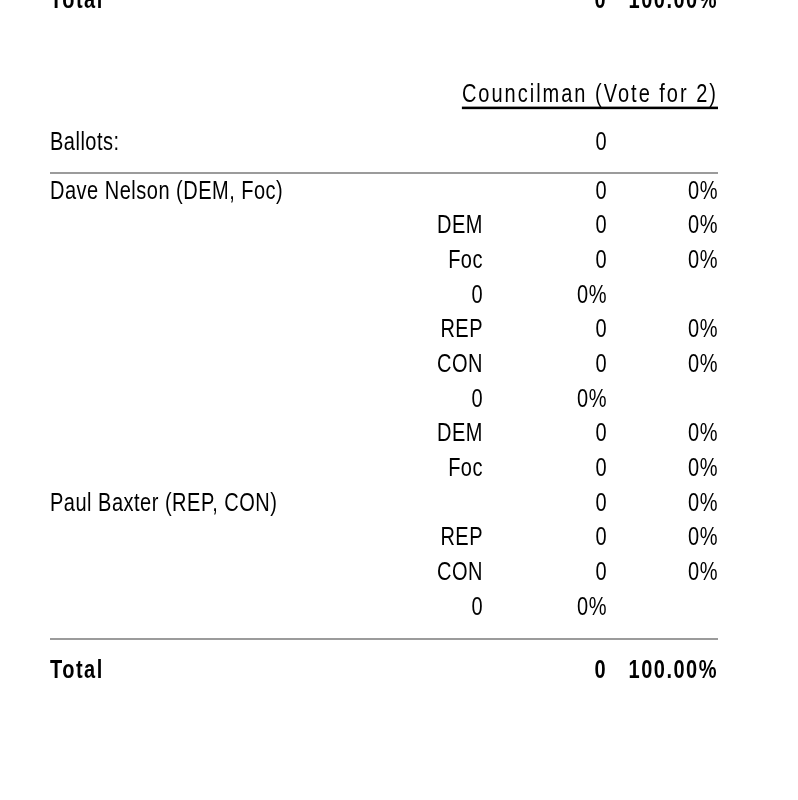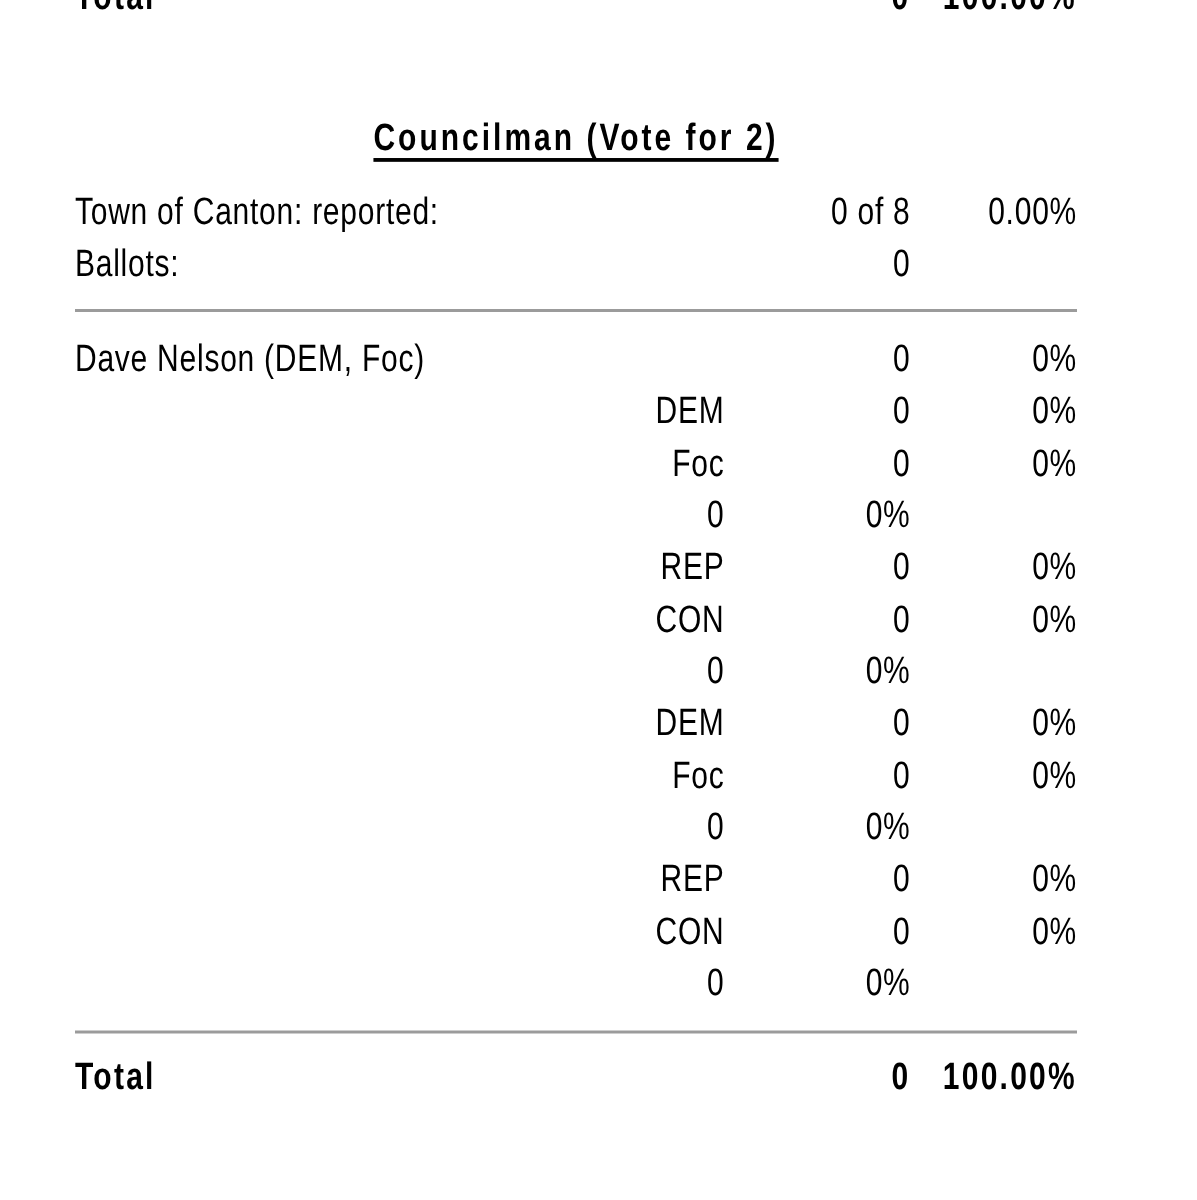"Councilman (Vote for 2)" .heading { font-weight: bold -> normal; text-align: center -> right }
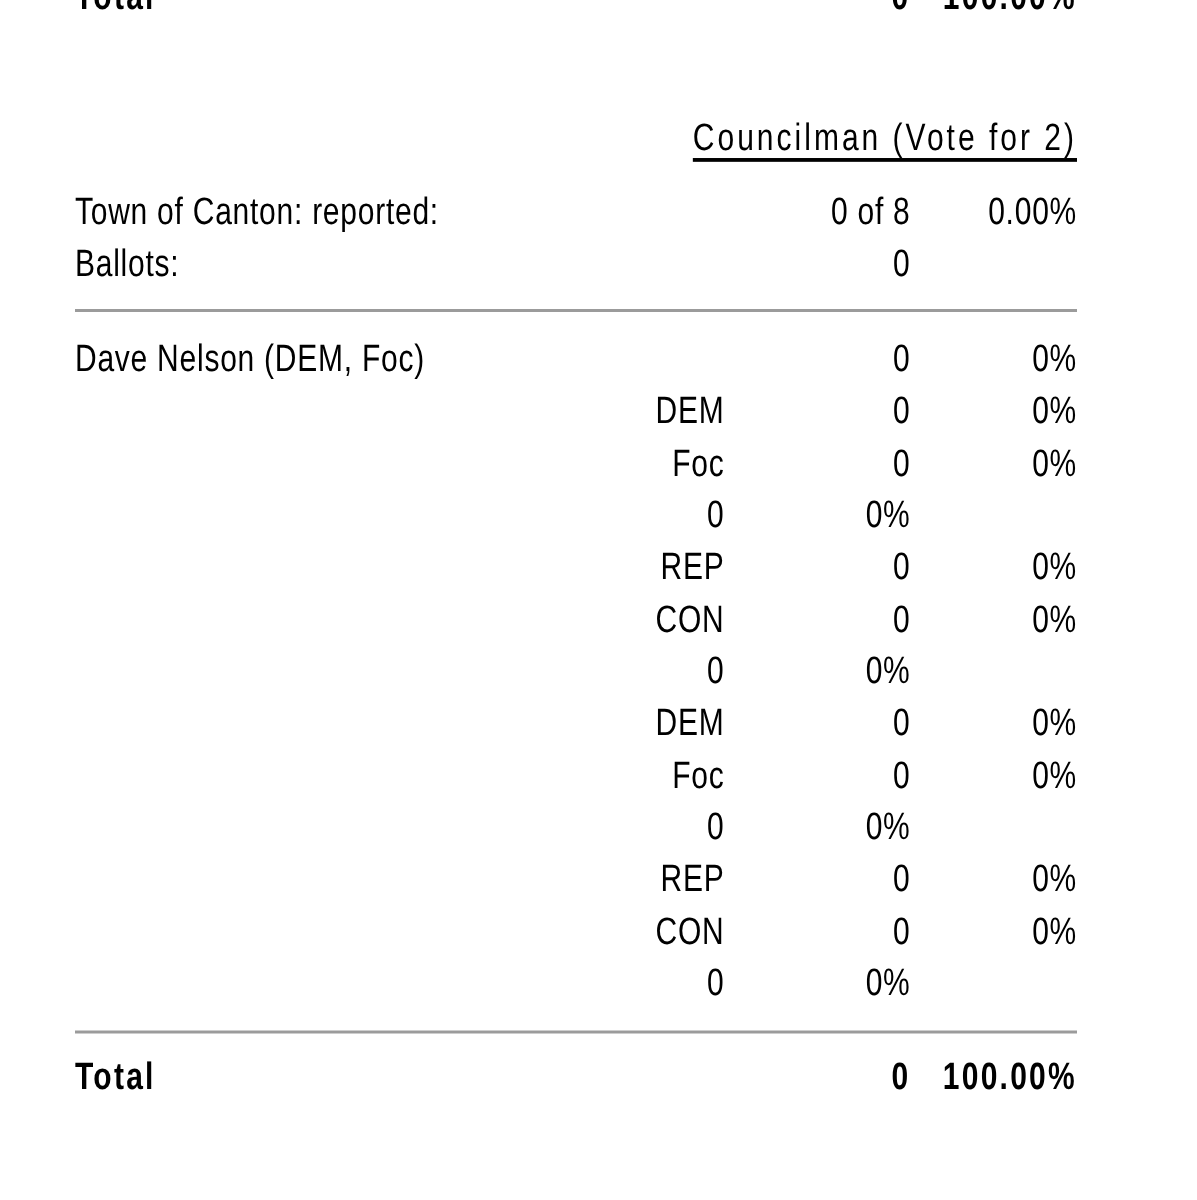"Town of Canton: reported:" div.row { html: <div> <span><span>Town of Canton: reported:</span></span> <span></span> <span><span>0 of 8</span></span> <span><span>0.00%</span></span> </div> -> none }
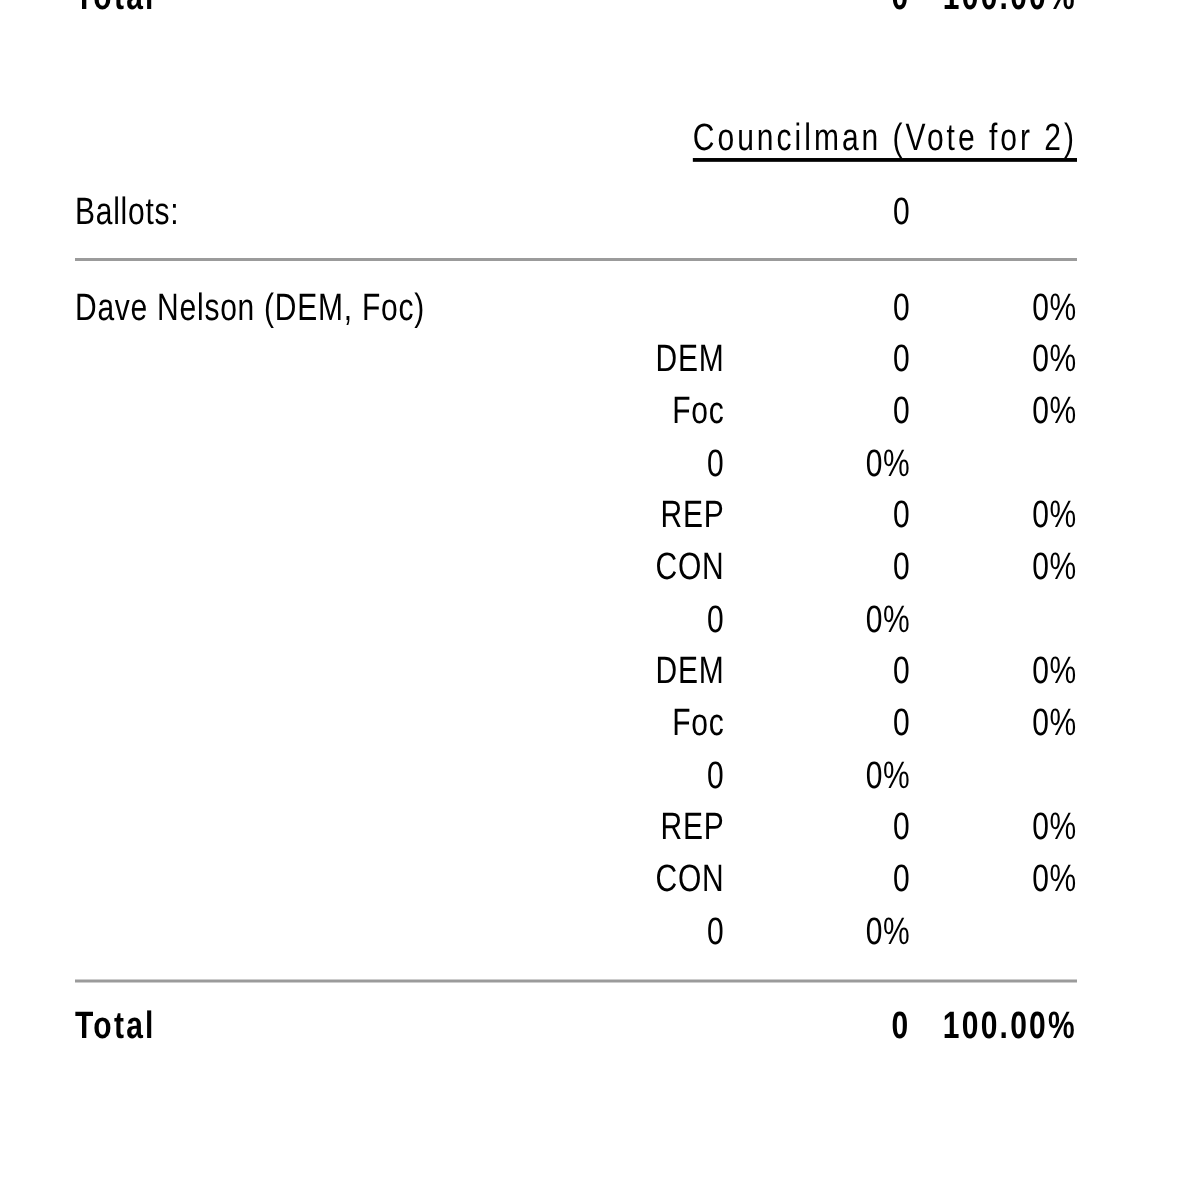"Dave Nelson (DEM, Foc)" .results { margin-top: 15px -> none }
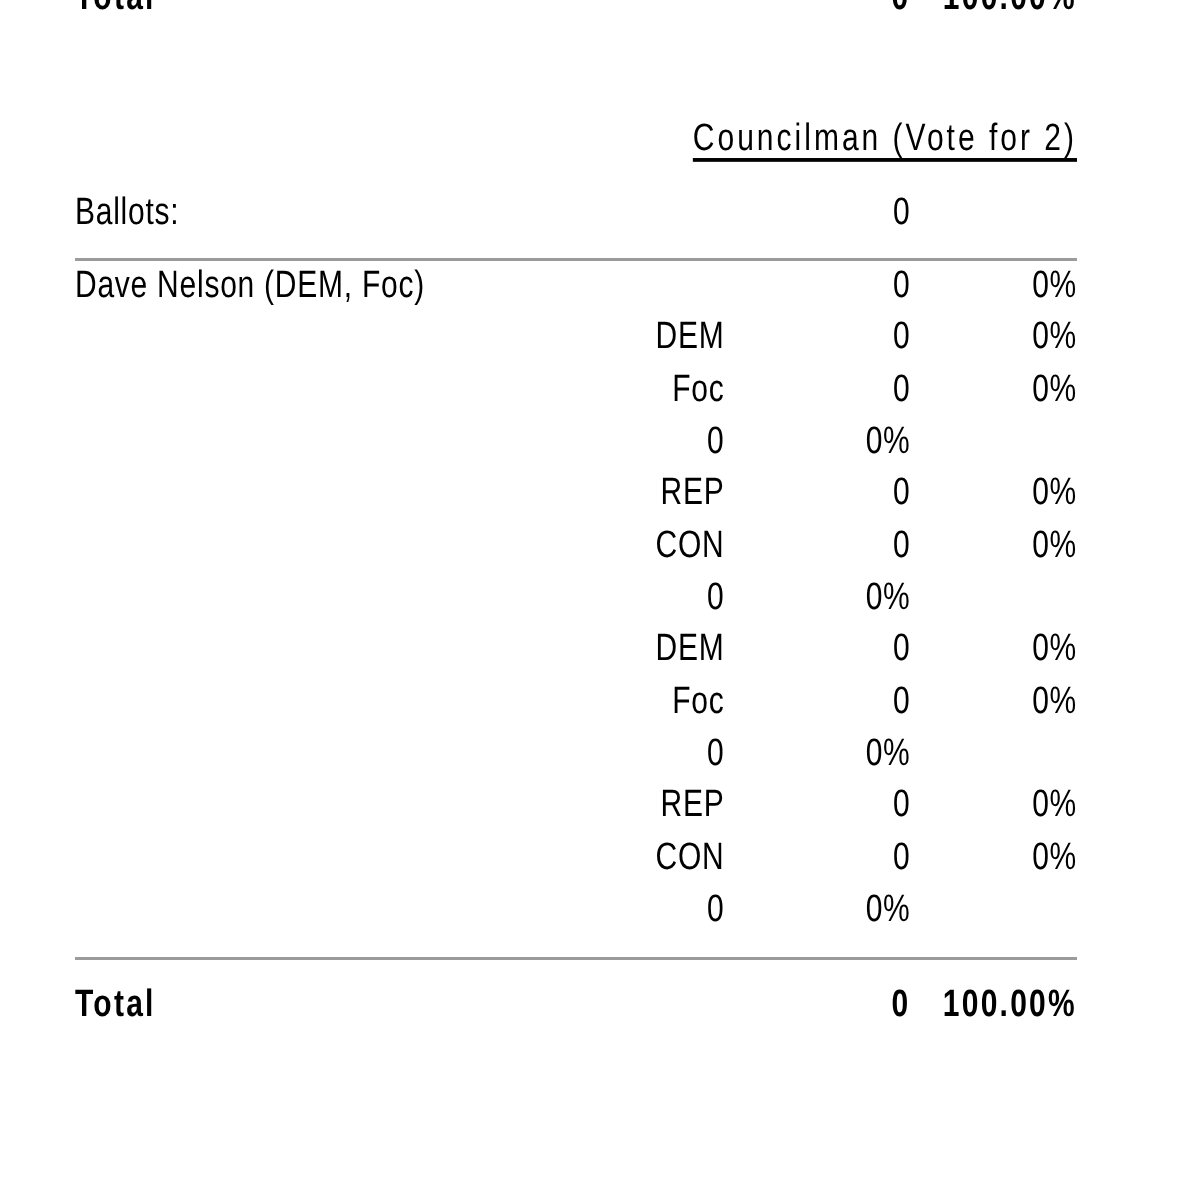"Paul Baxter (REP, CON)" span.cell { html: none -> <span><span>Paul Baxter (REP, CON)</span></span> }
